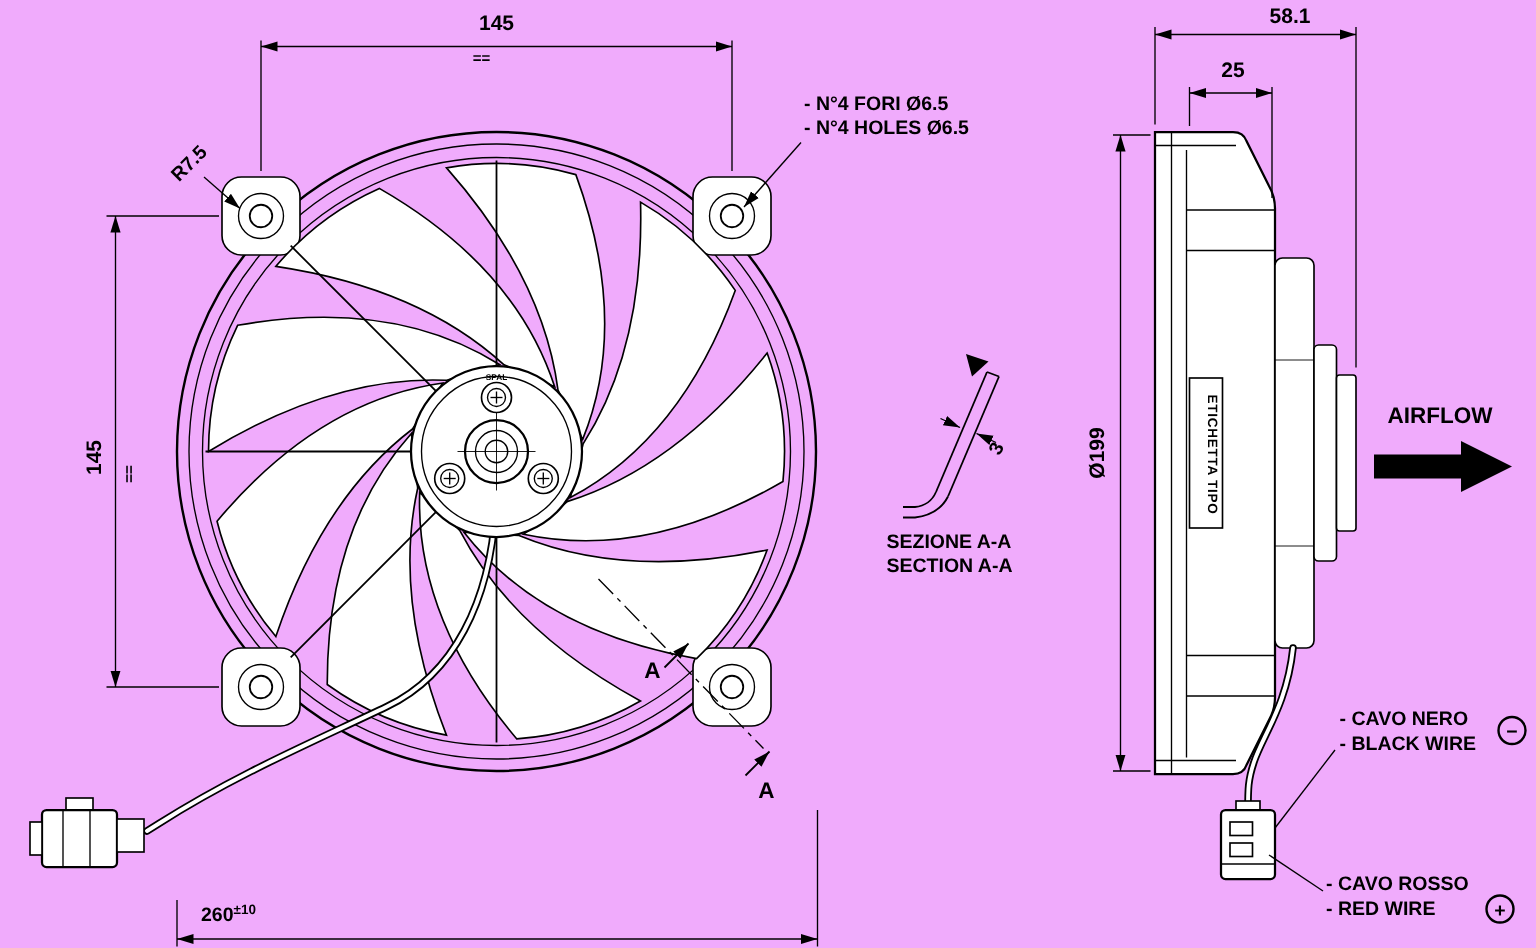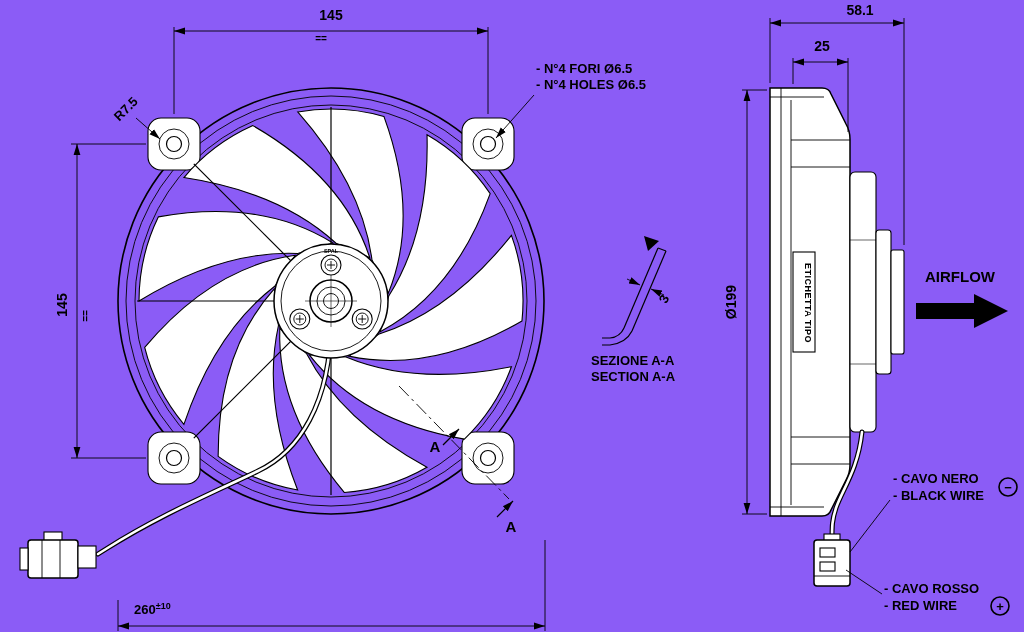"145" .sheet { background: #8b5cf6 -> #f0abfc }
